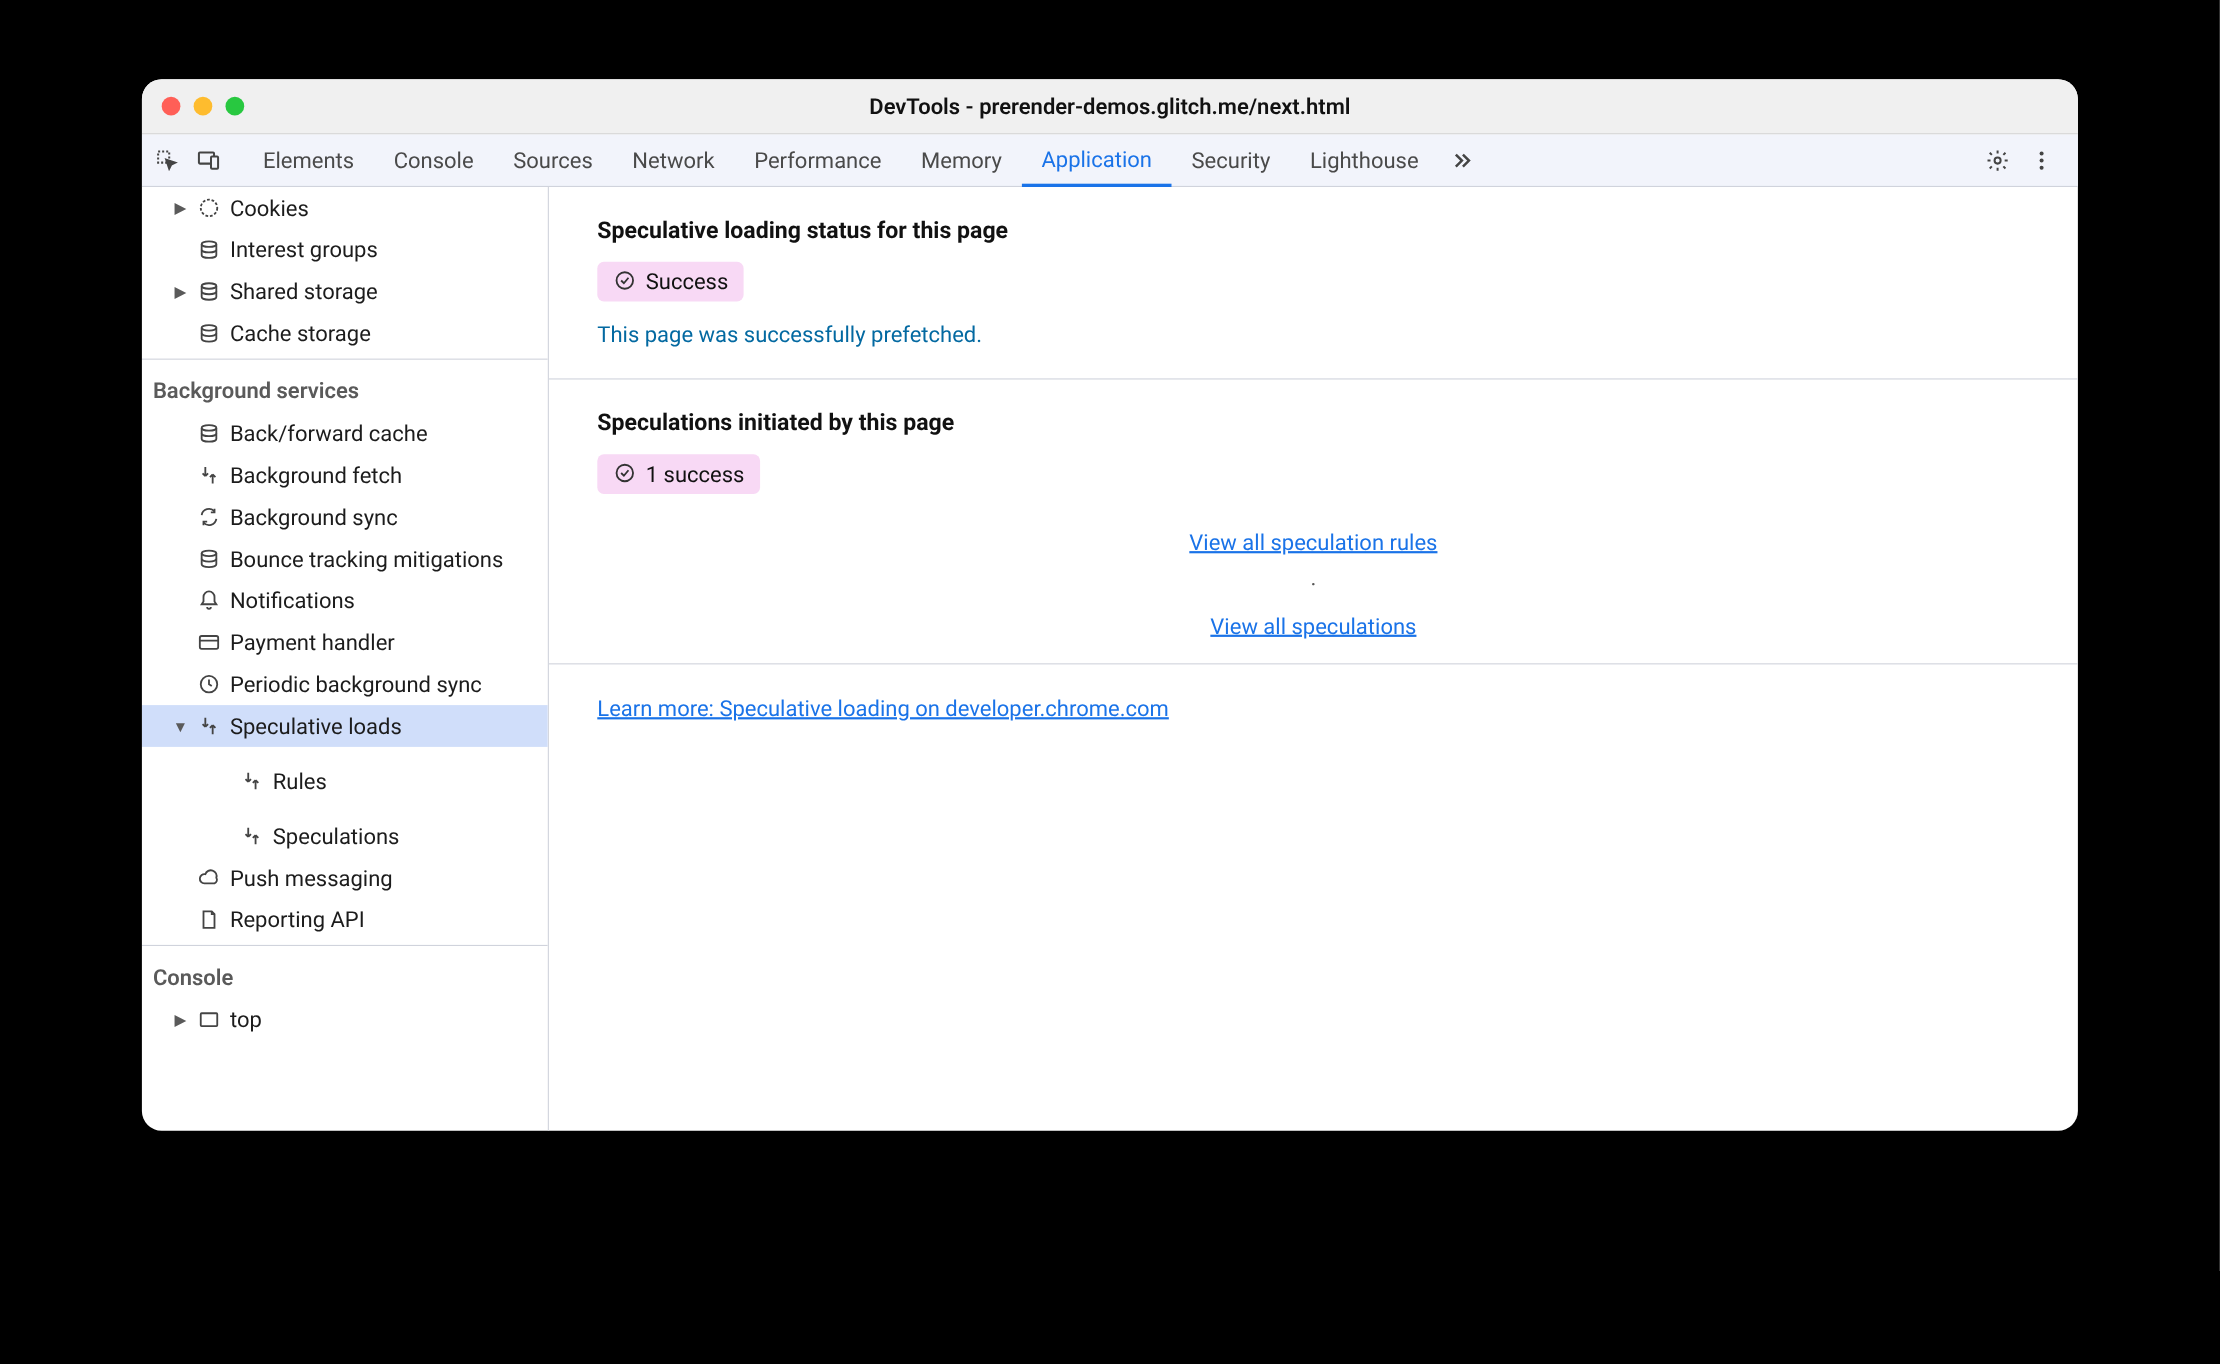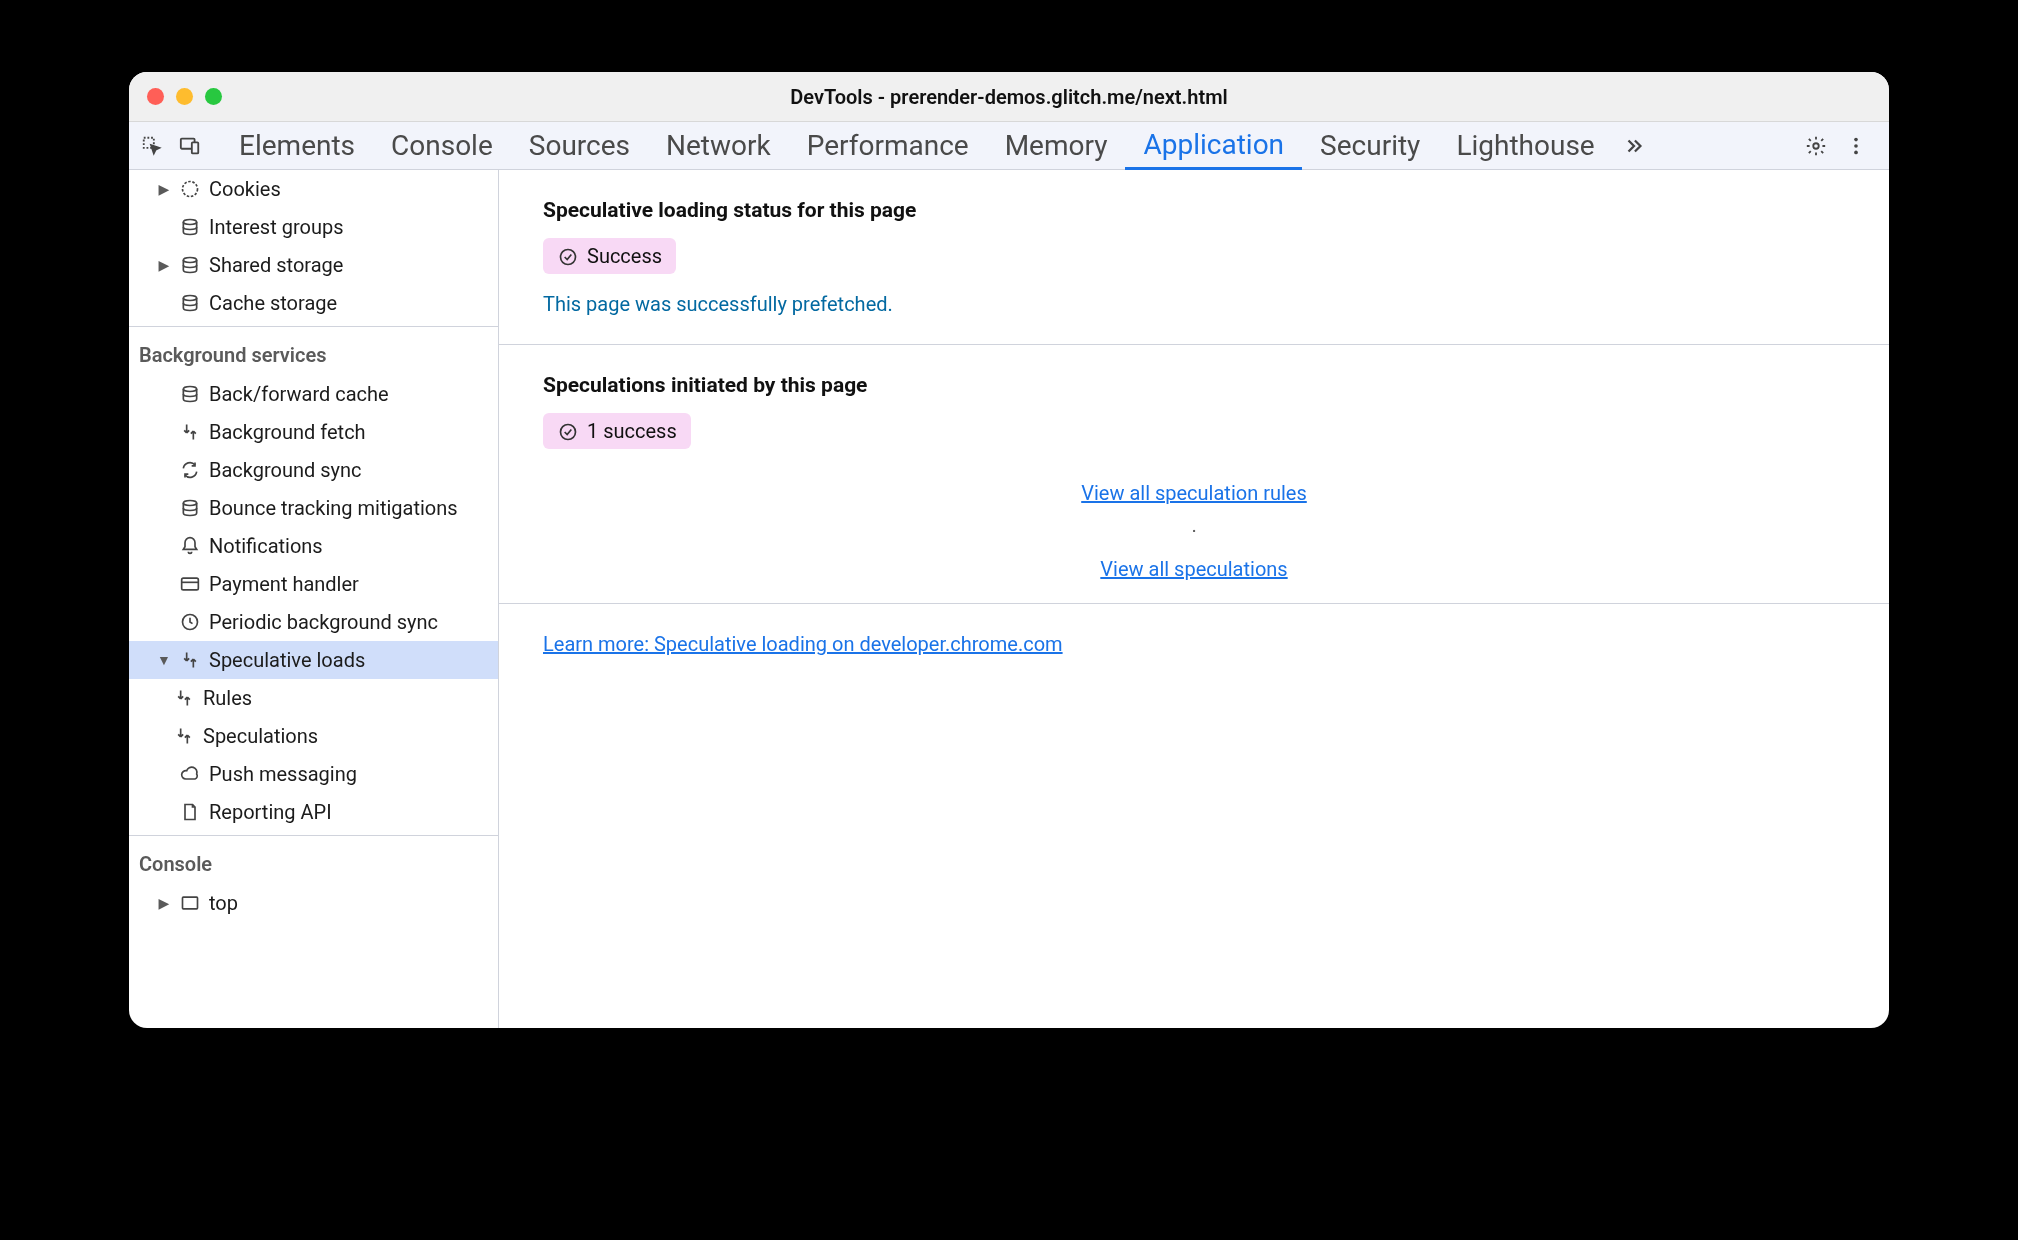"Elements" .tab { font-size: 28px -> 20px }
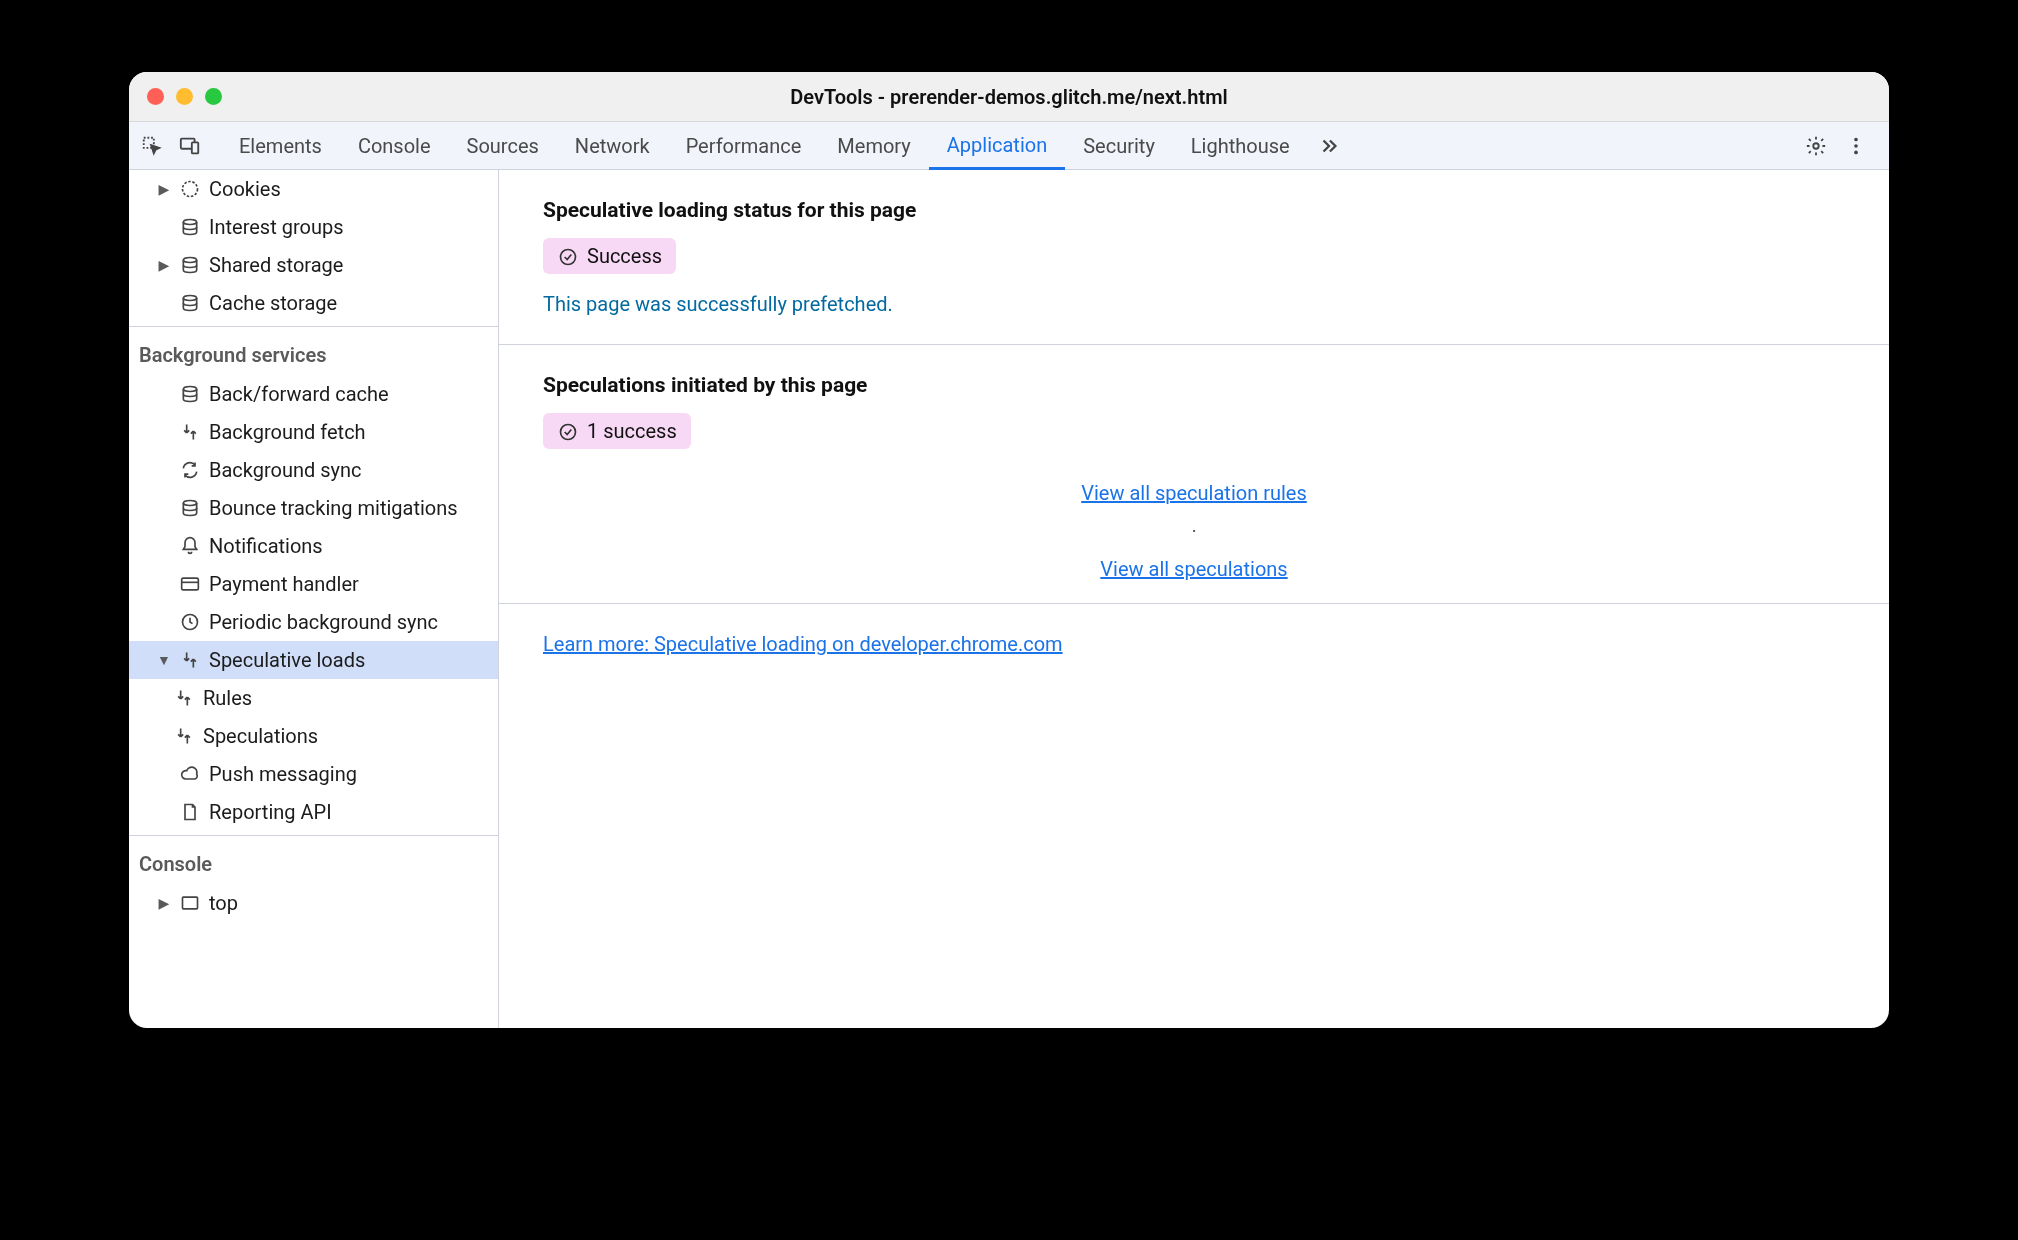"Success" .badge { align-items: flex-end -> flex-start }
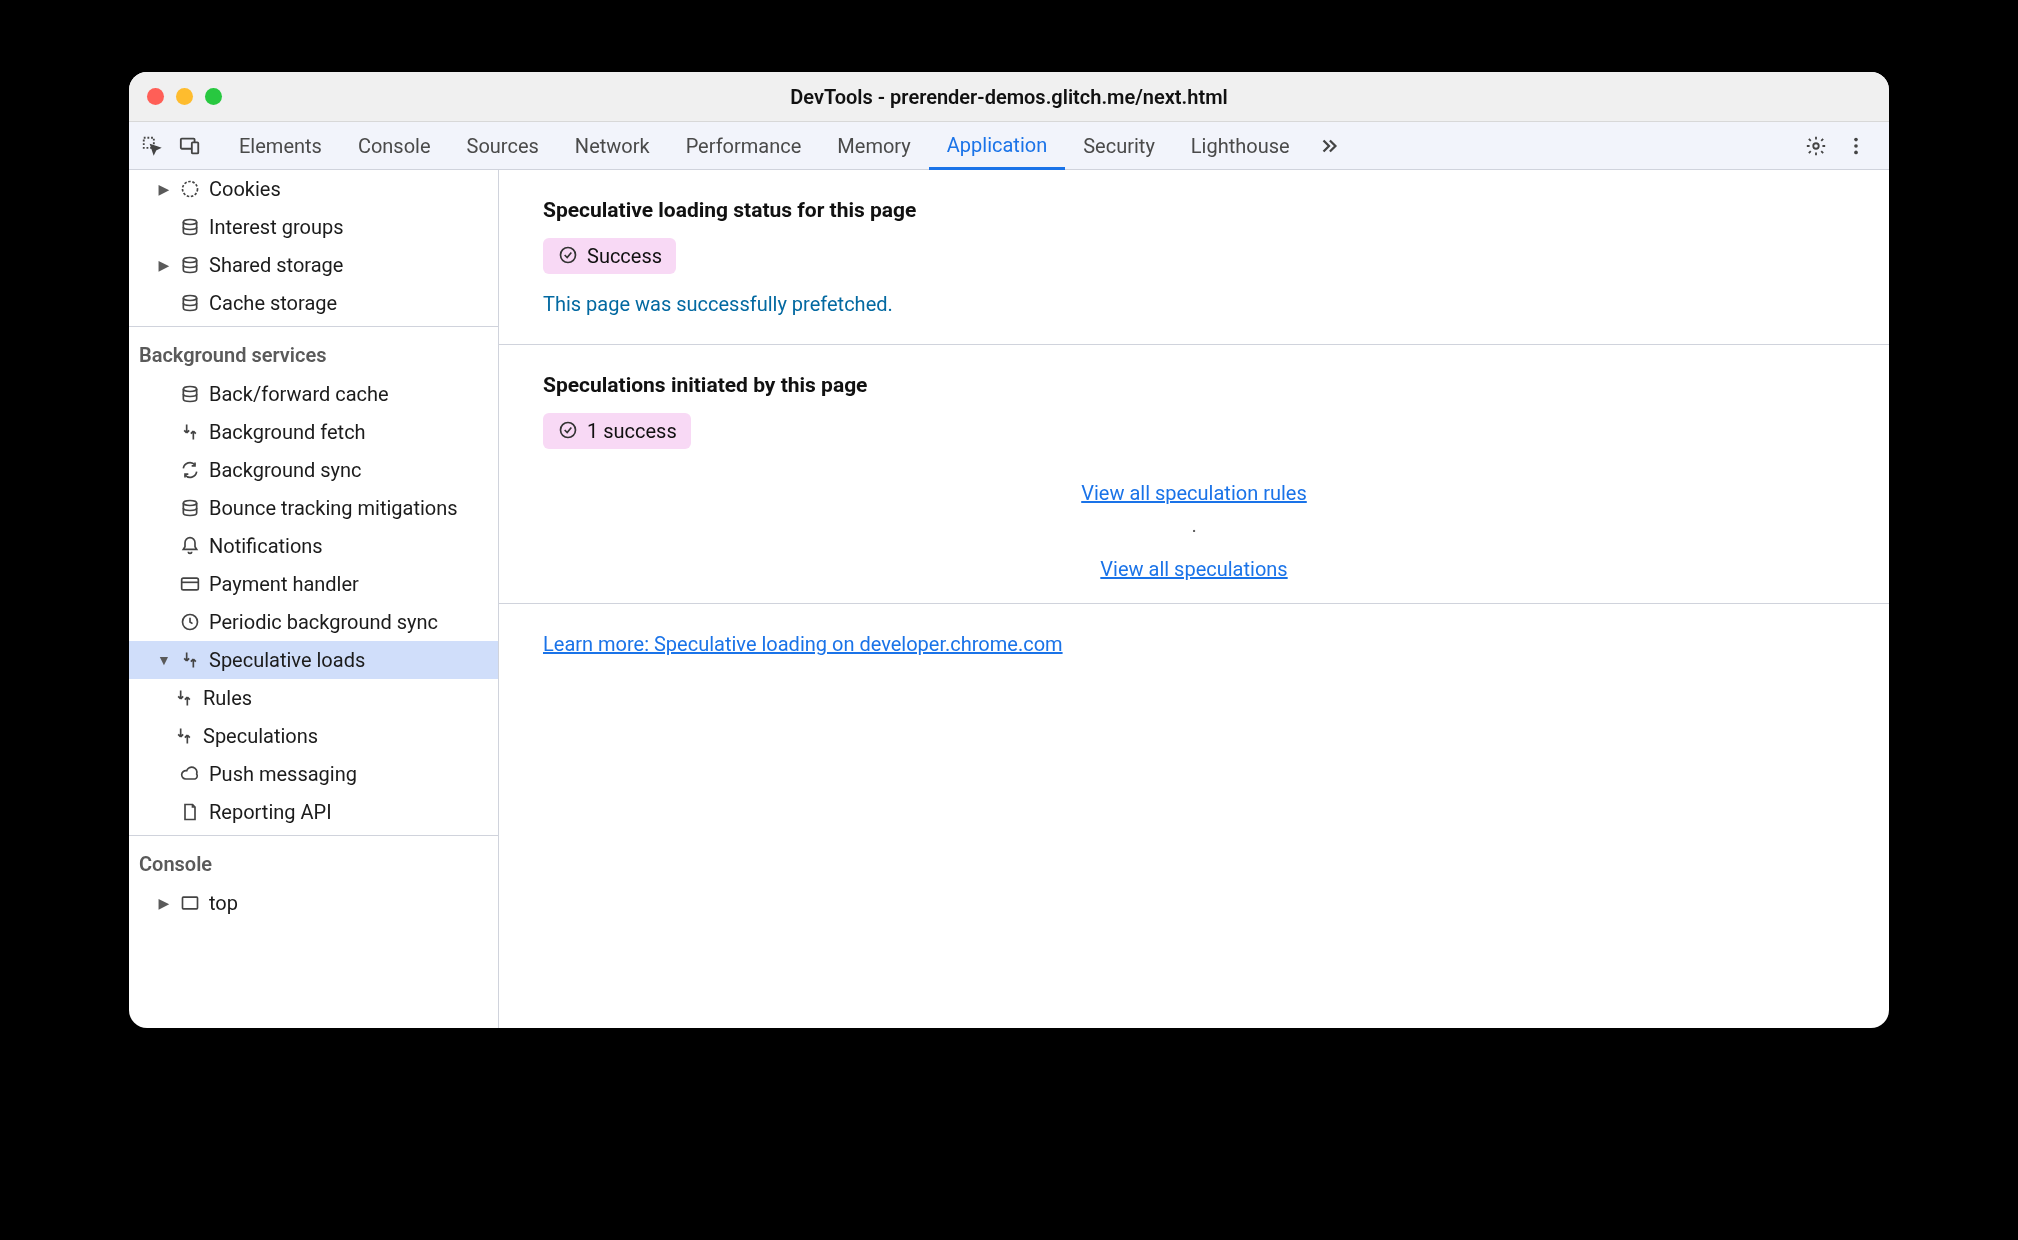"Rules" .tree-row.indent-2 { margin-top: none -> 12px; padding-left: 22px -> 67px }
